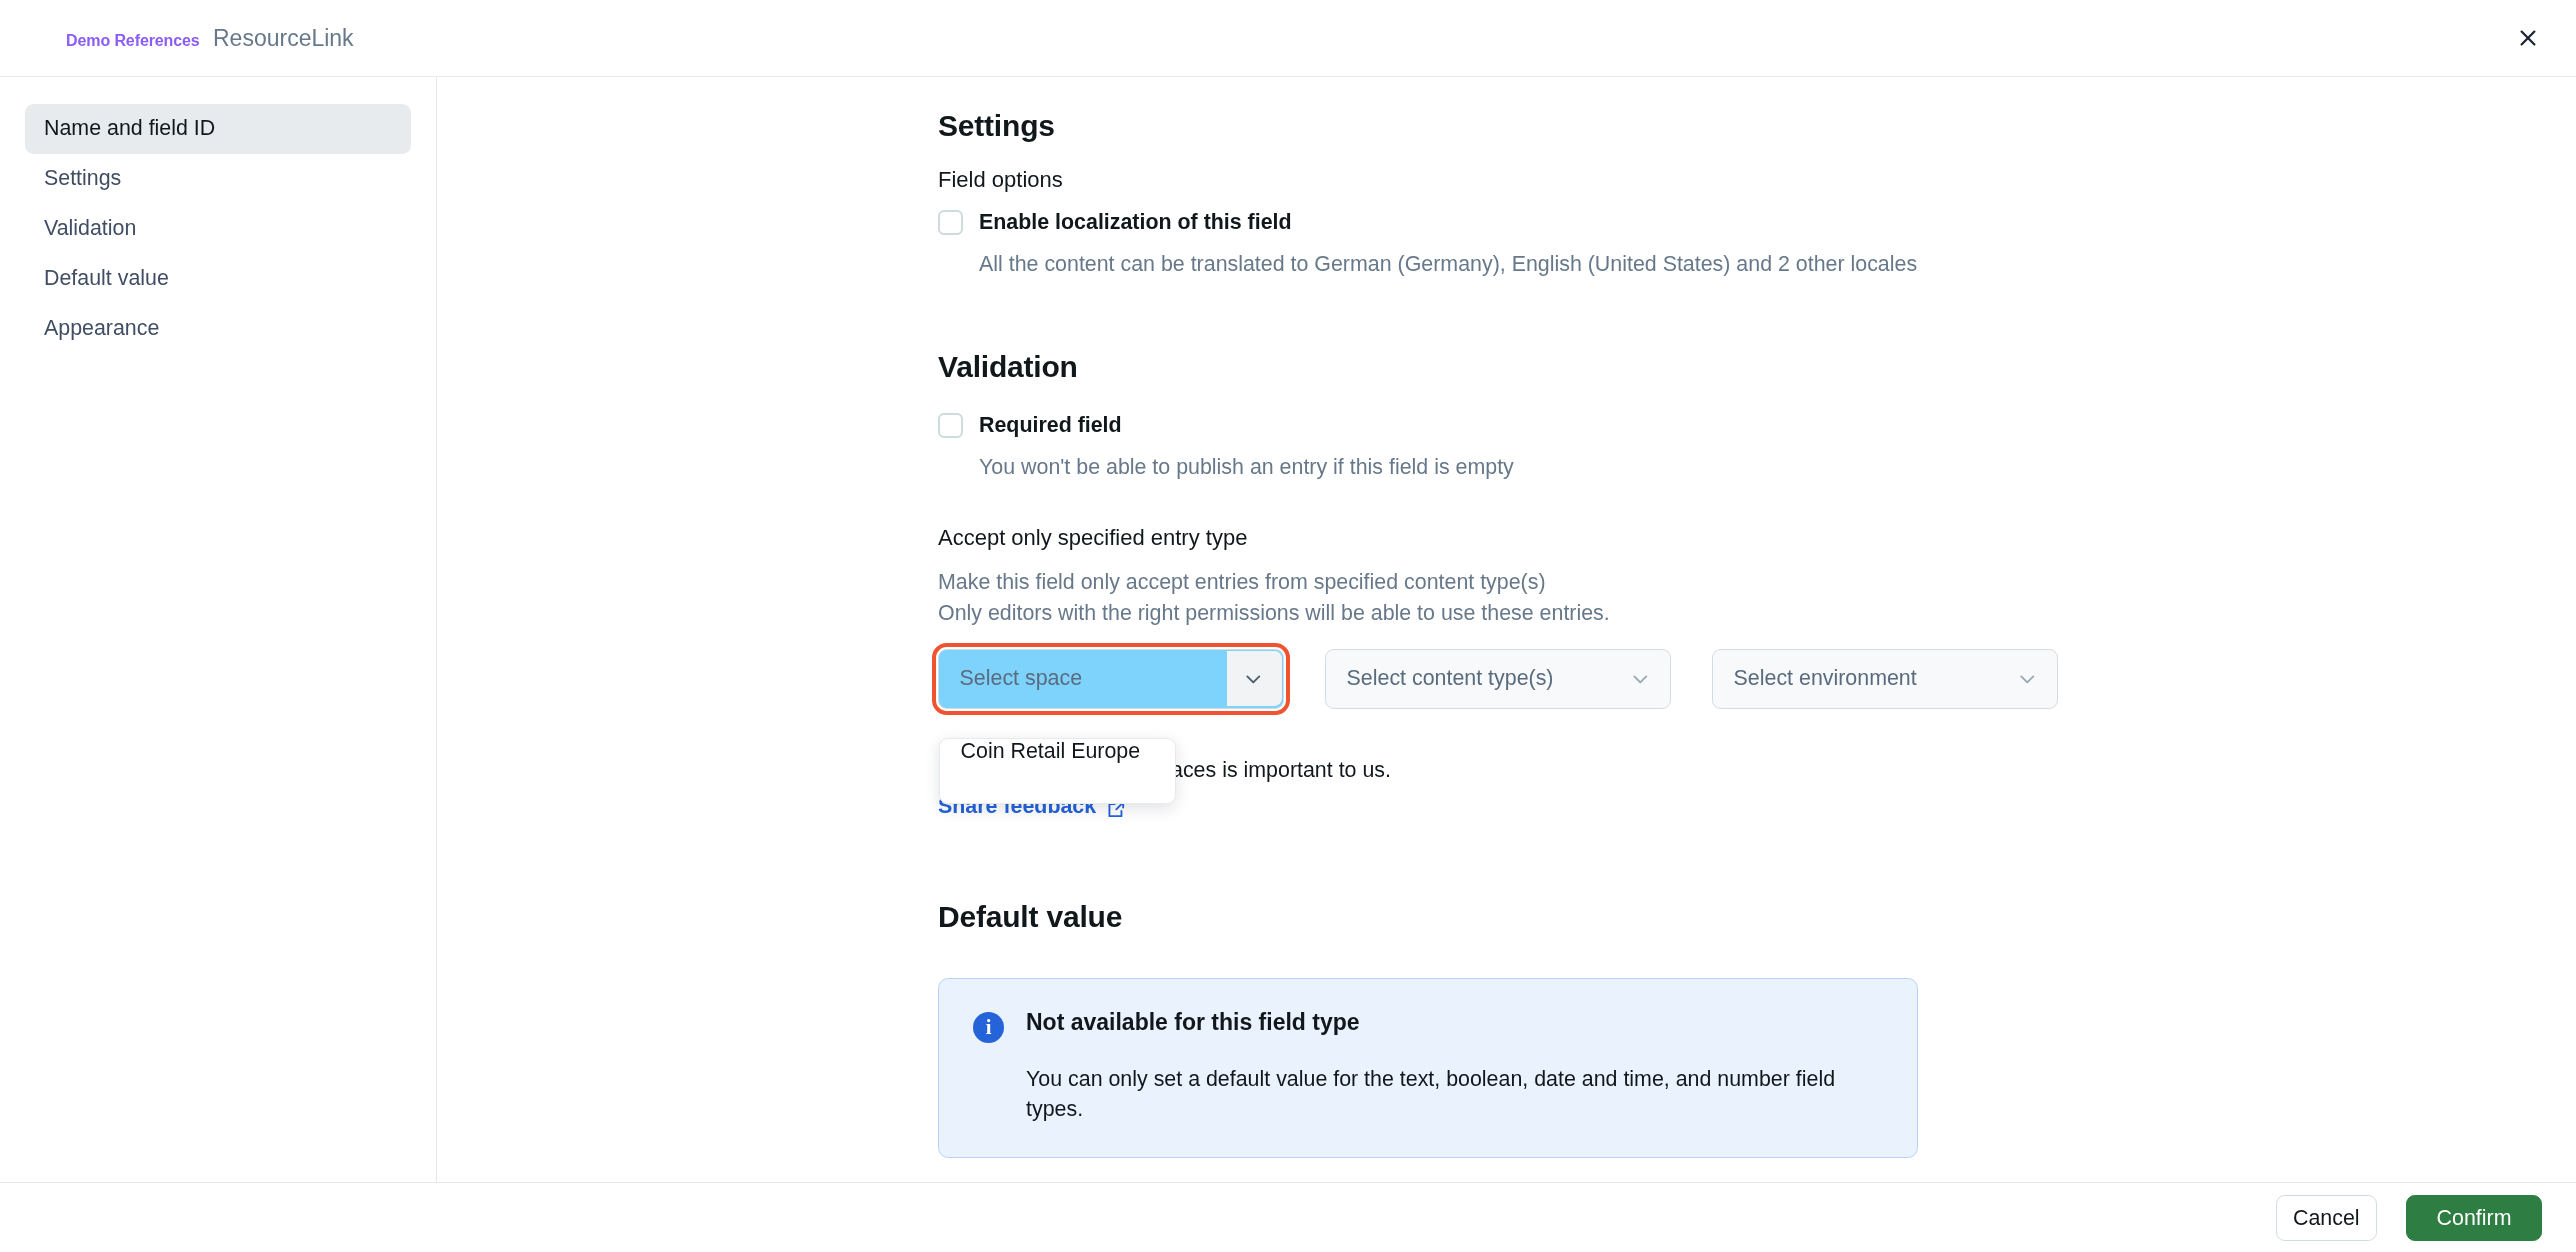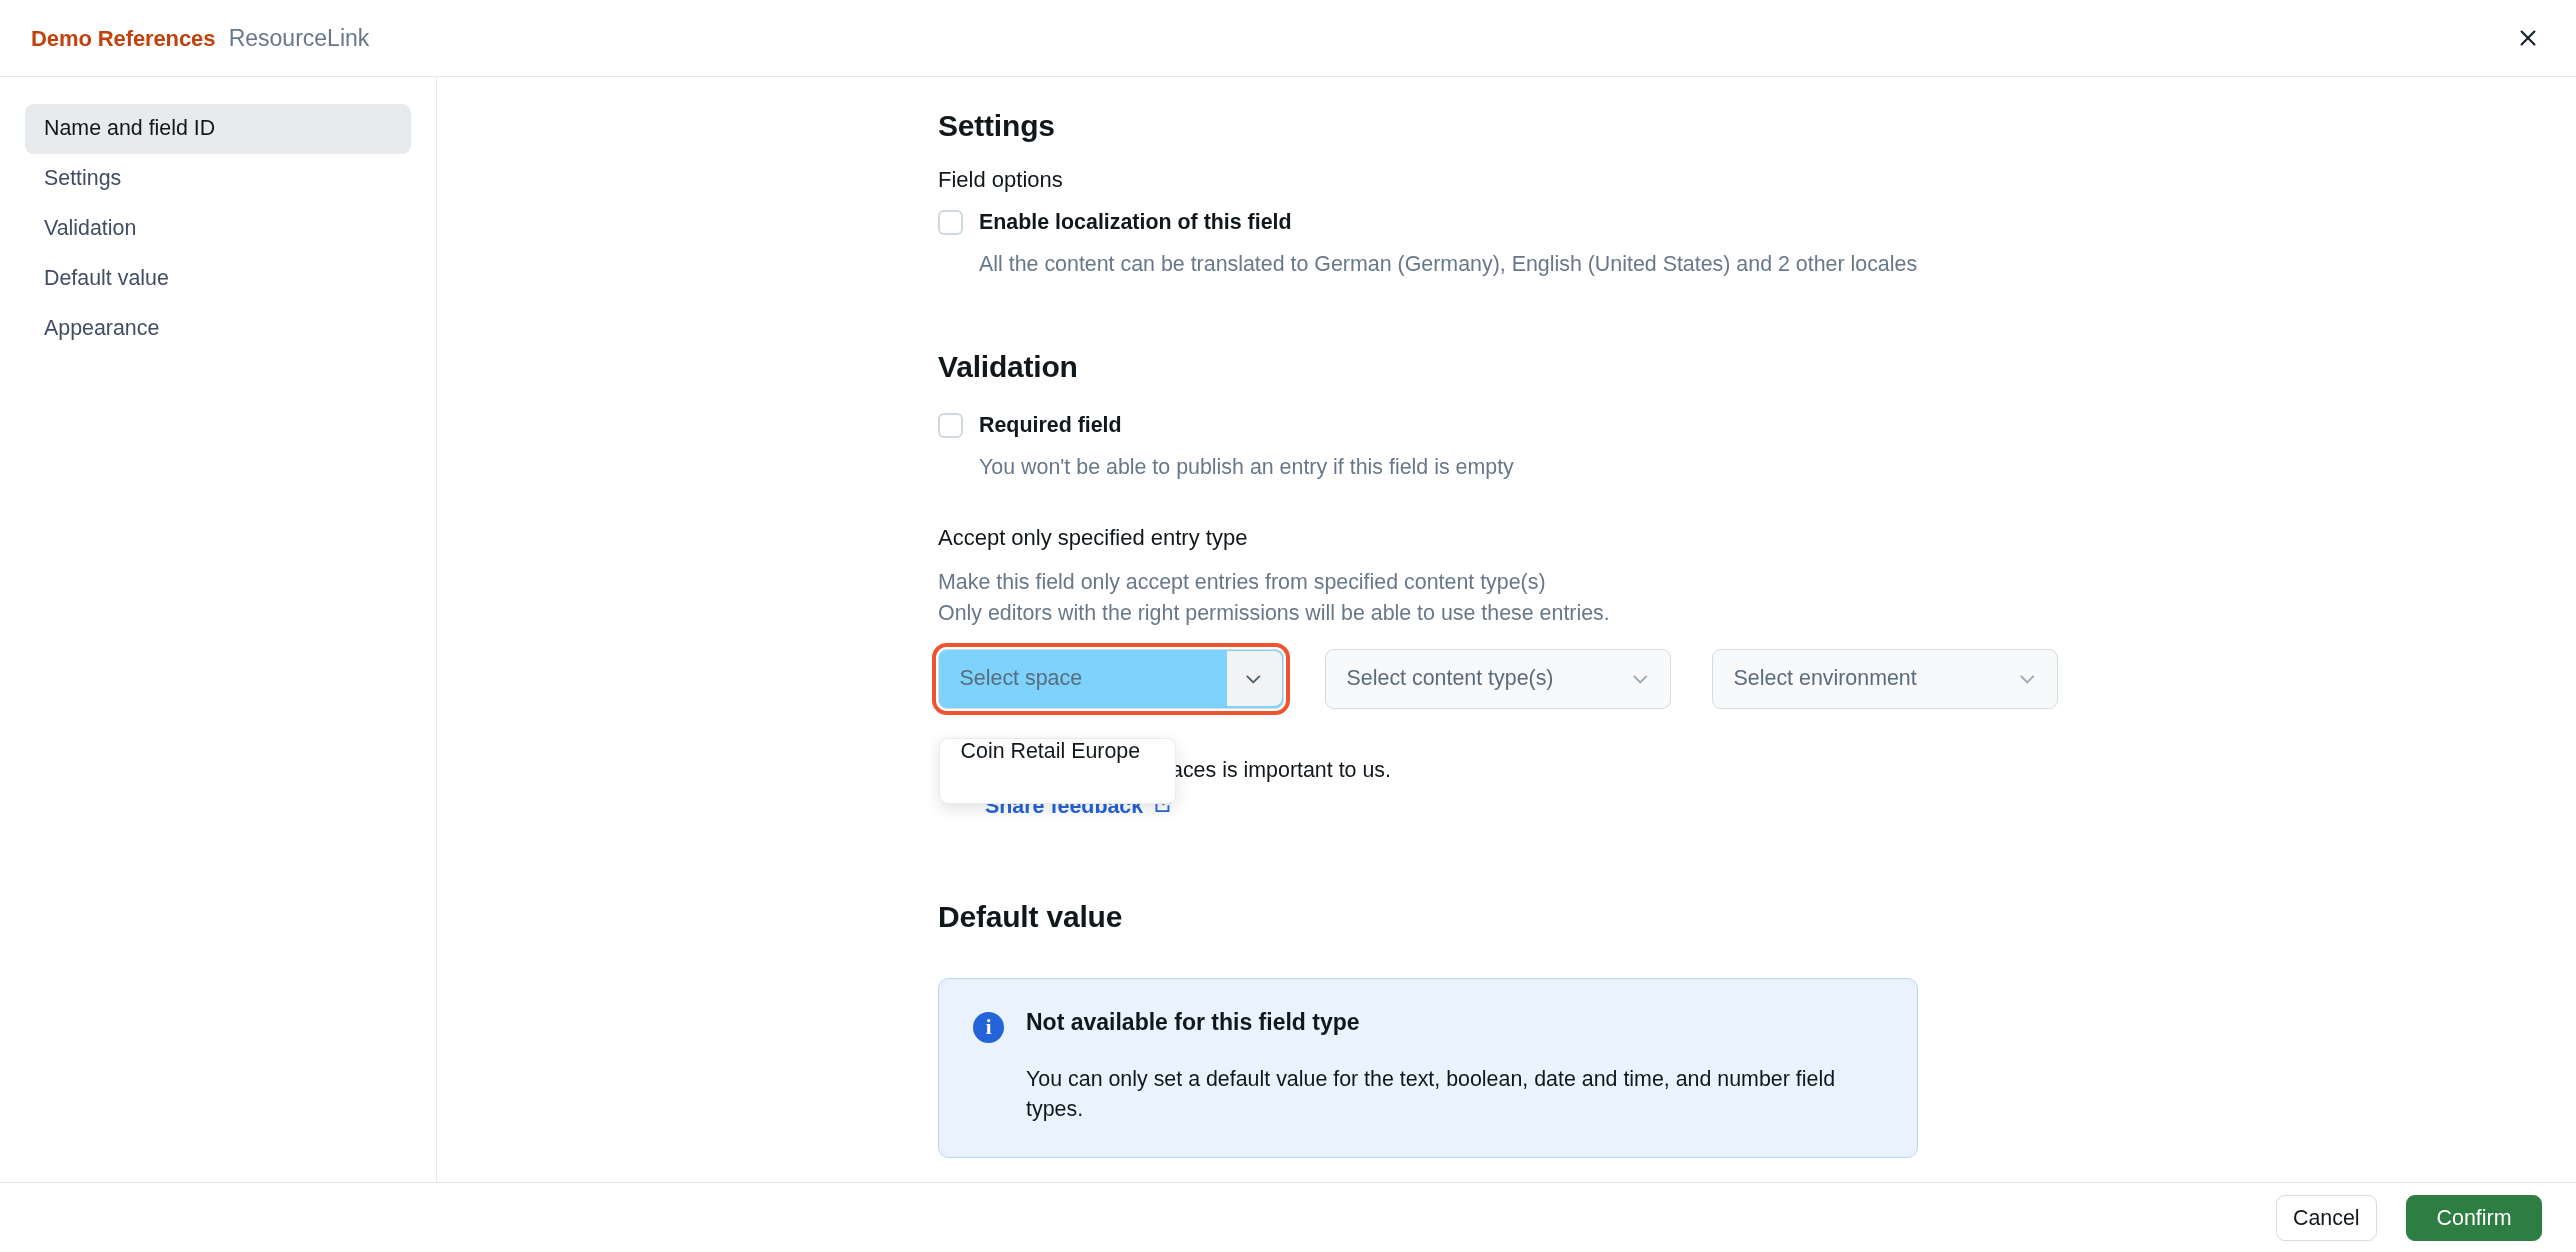"Demo References" .header-title { color: #c2410c -> #8b5cf6; font-size: 22px -> 16px; margin-left: none -> 35px }
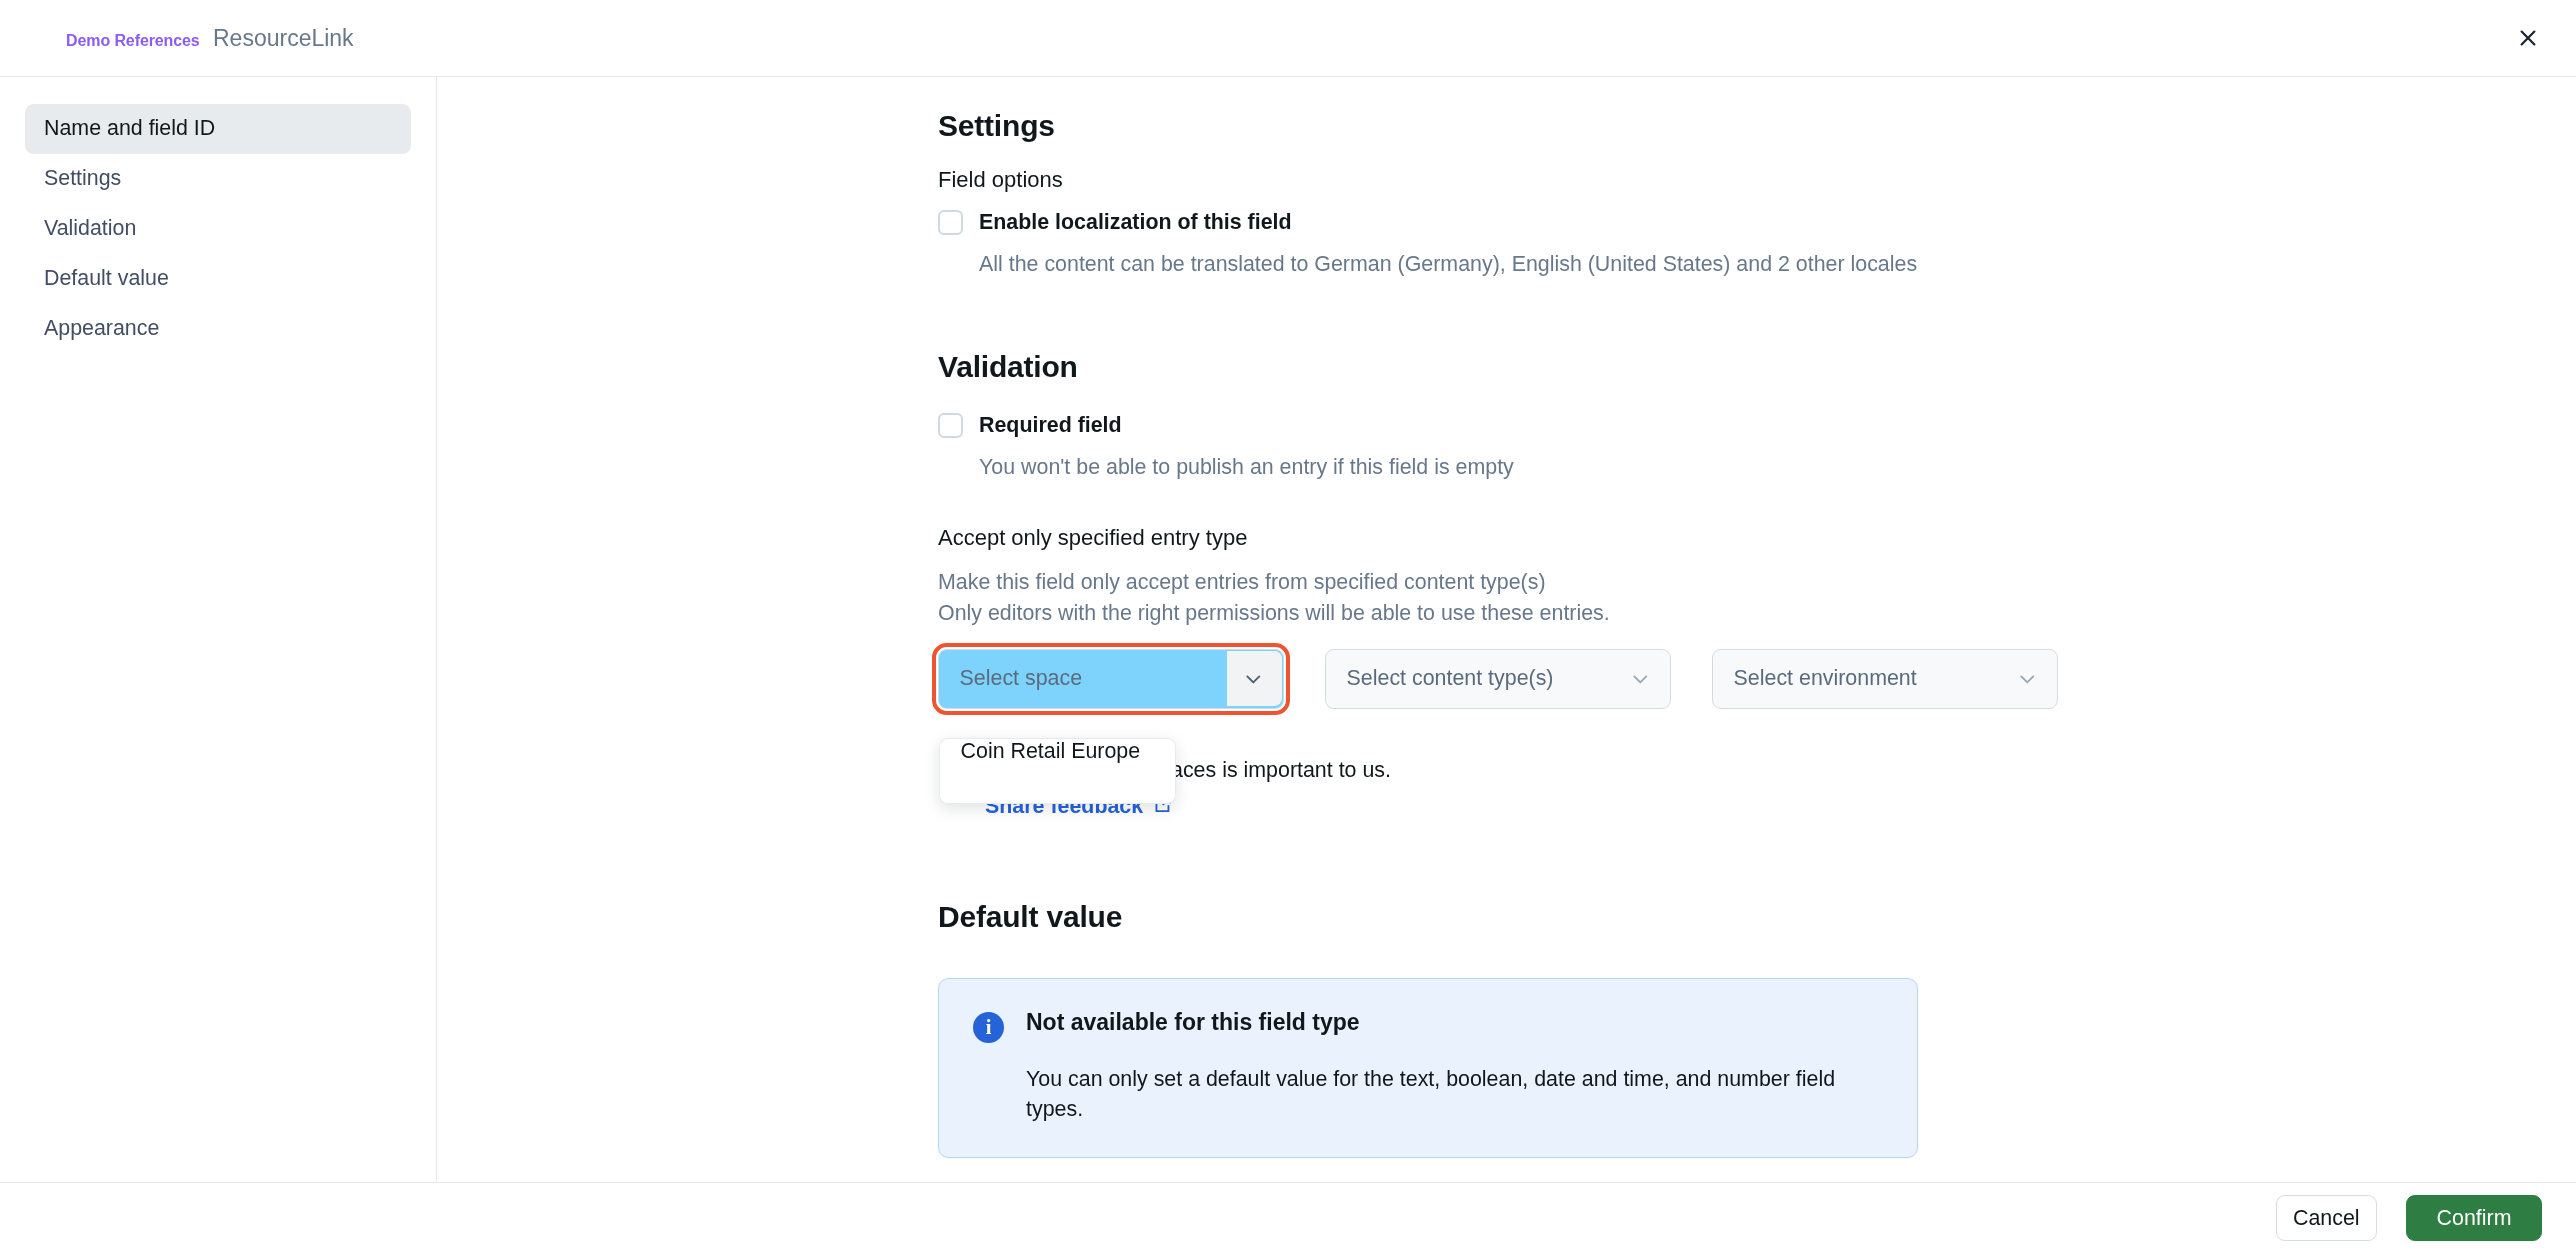"Share feedback" .feedback-link { align-items: flex-start -> flex-end; margin-left: 47px -> none }
